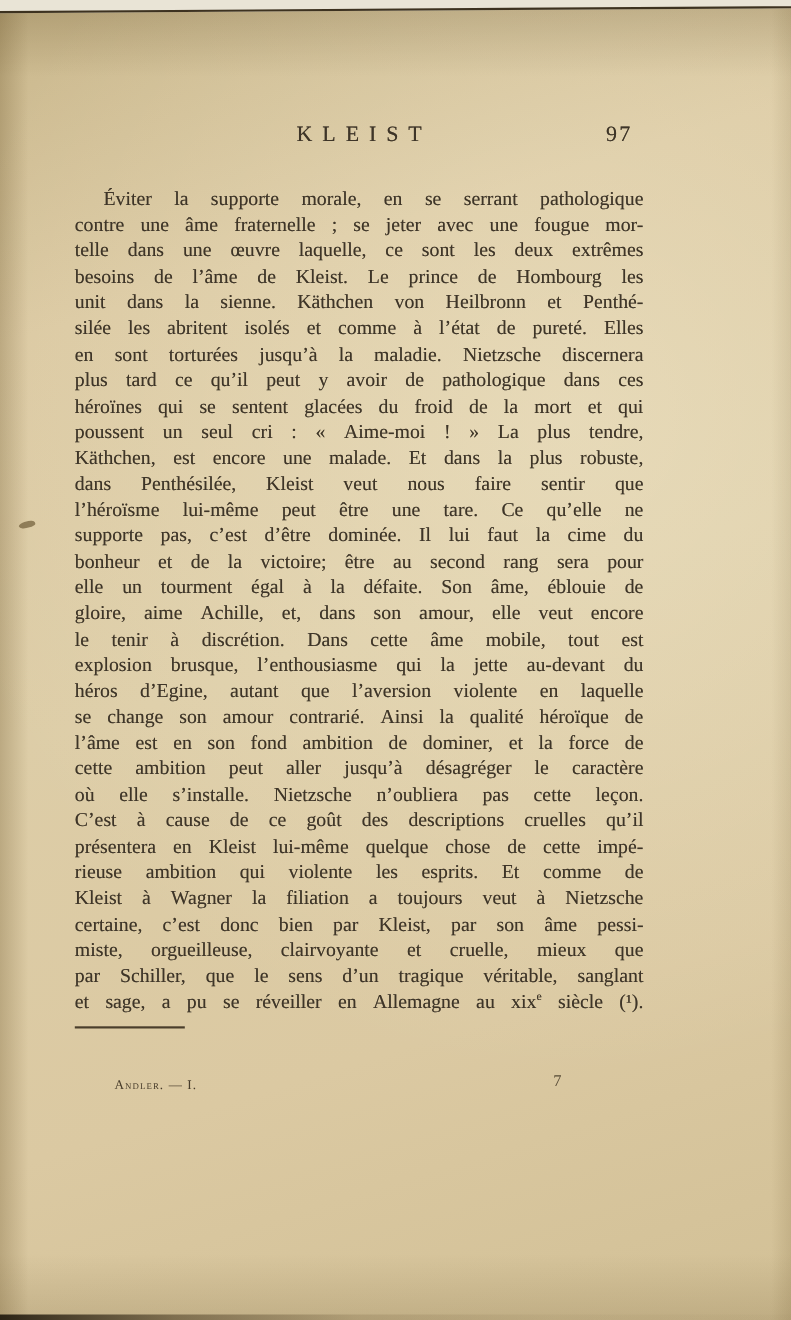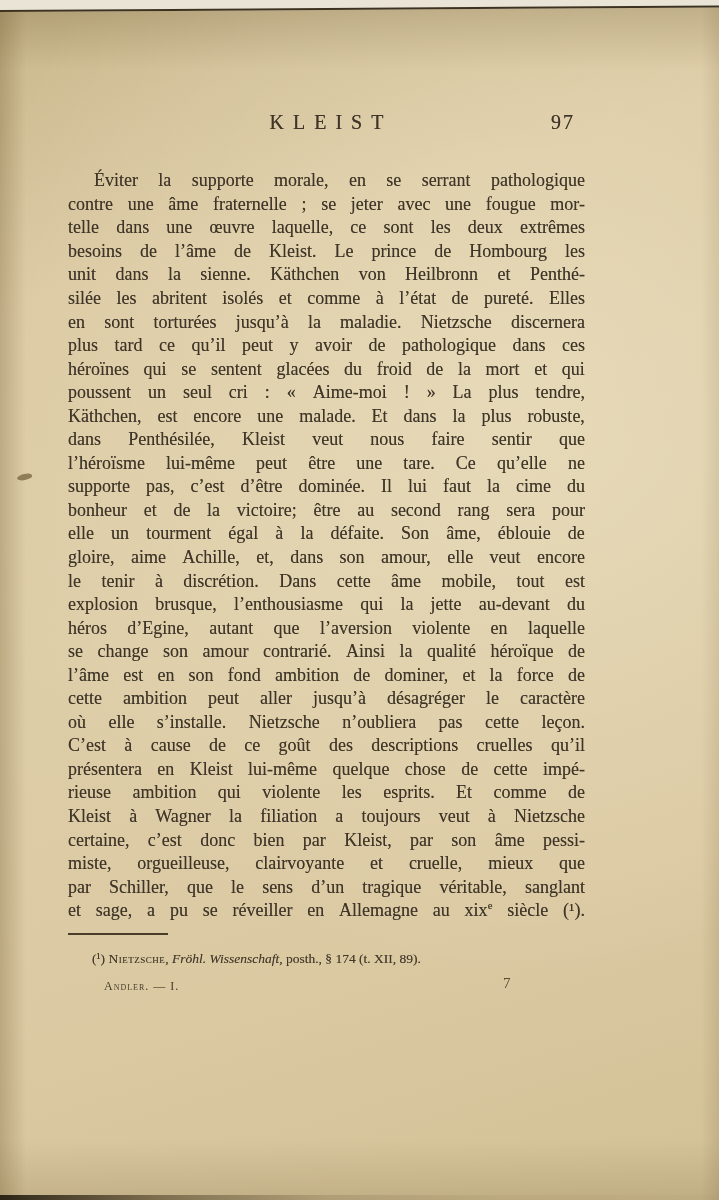"(¹) Nietzsche, Fröhl. Wissenschaft," div.footnote { html: <div><span>(¹) </span><span>Nietzsche</span><span>, </span><span>Fröhl. Wissenschaft</span><span>, posth., § 174 (t. XII, 89).</span></div> -> none }
